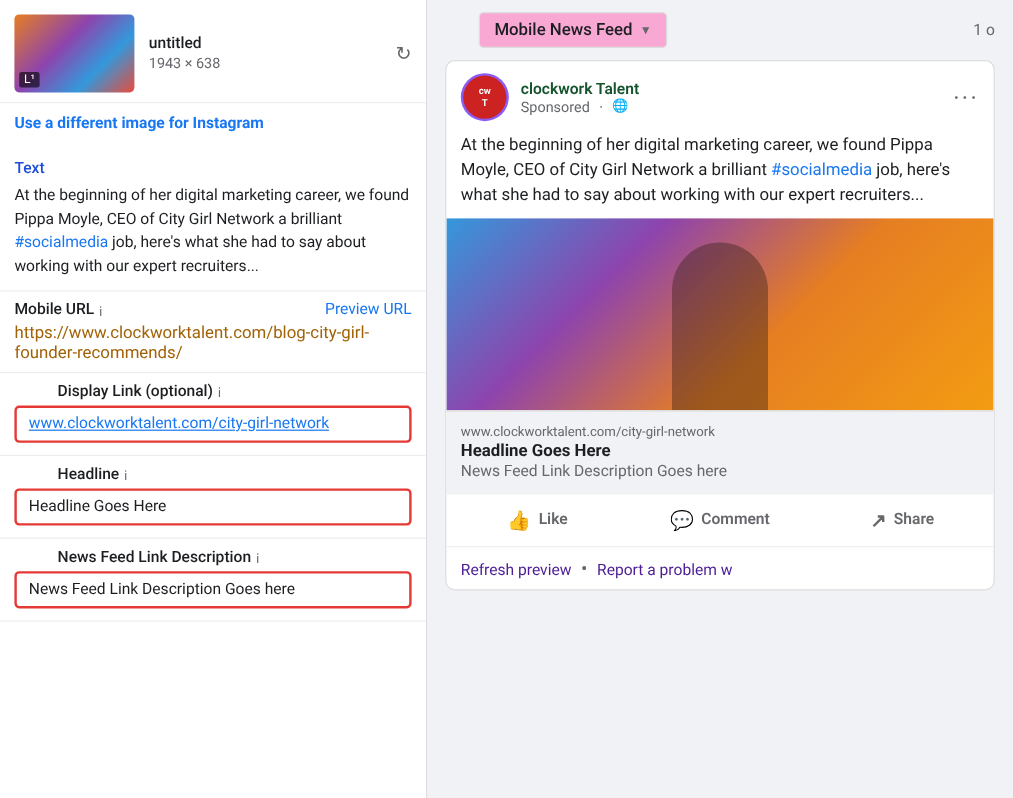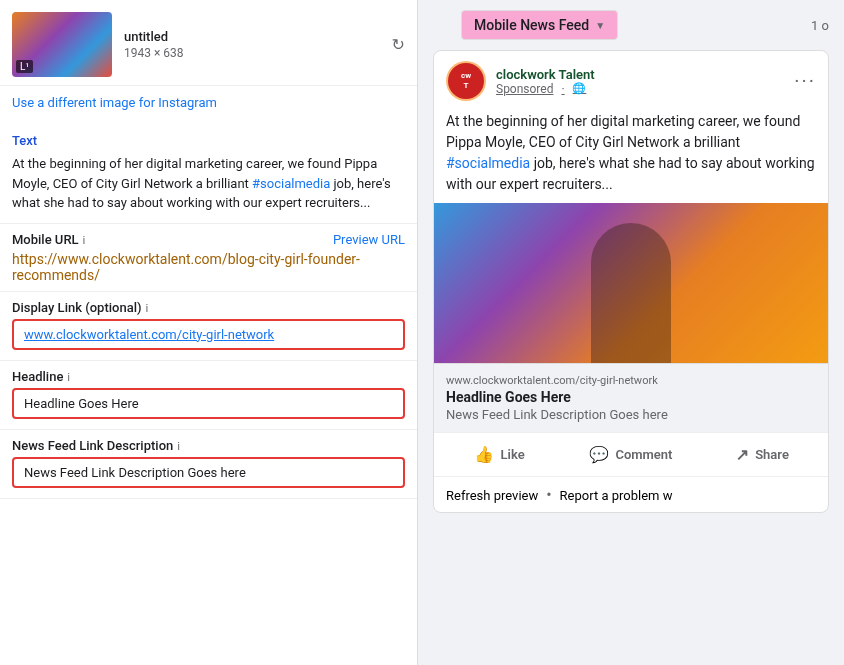"untitled" .left-panel { width: 418px -> 356px }
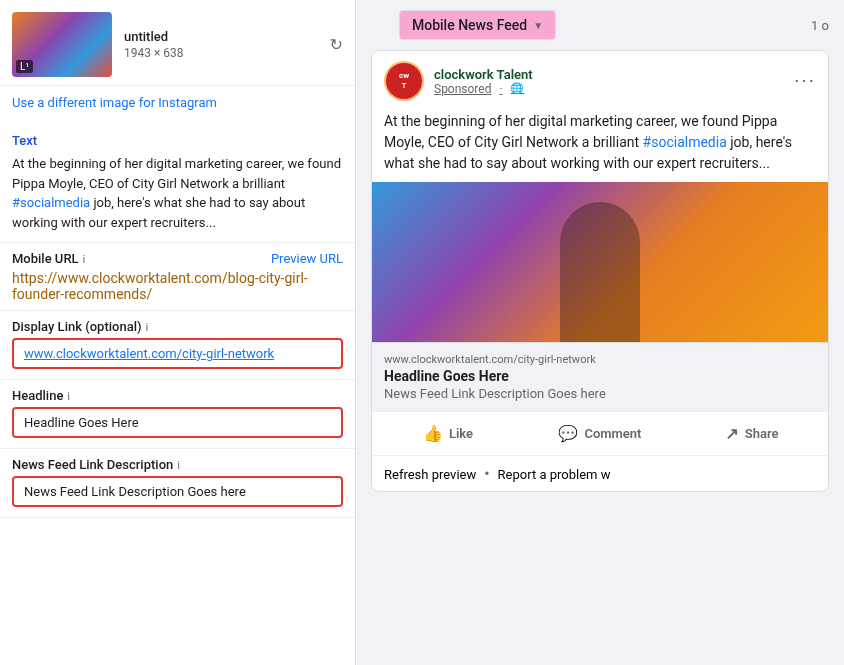"cw" .brand-avatar { background: #fdba74 -> #8b5cf6 }
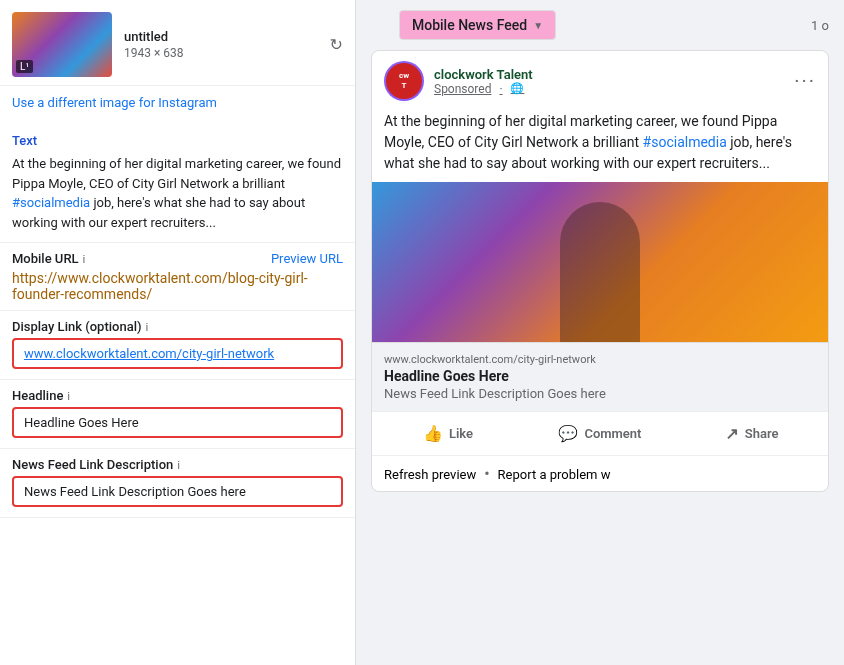"Sponsored" .post-sponsored { text-decoration: underline -> none }
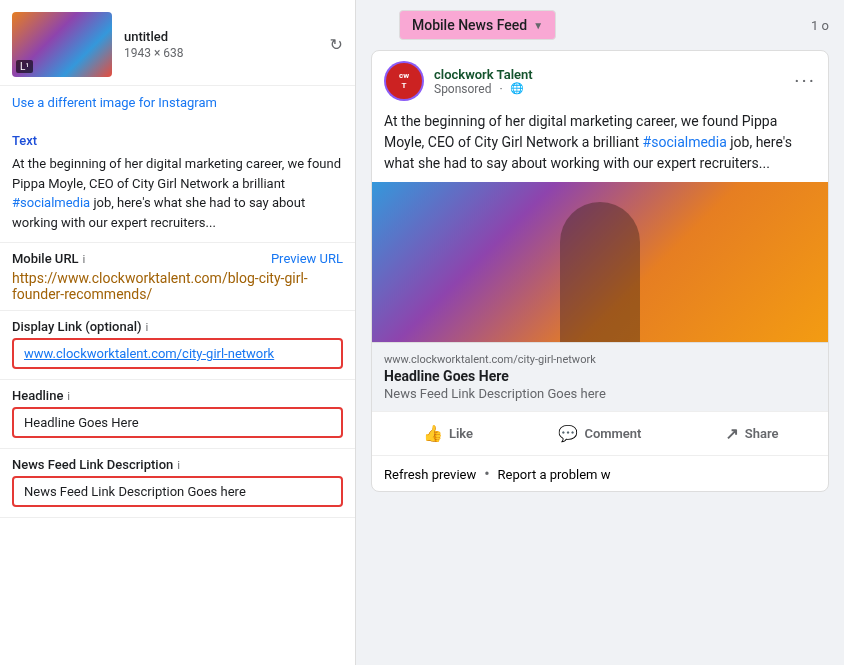"Use a different image for" .use-different-image { font-weight: none -> bold }
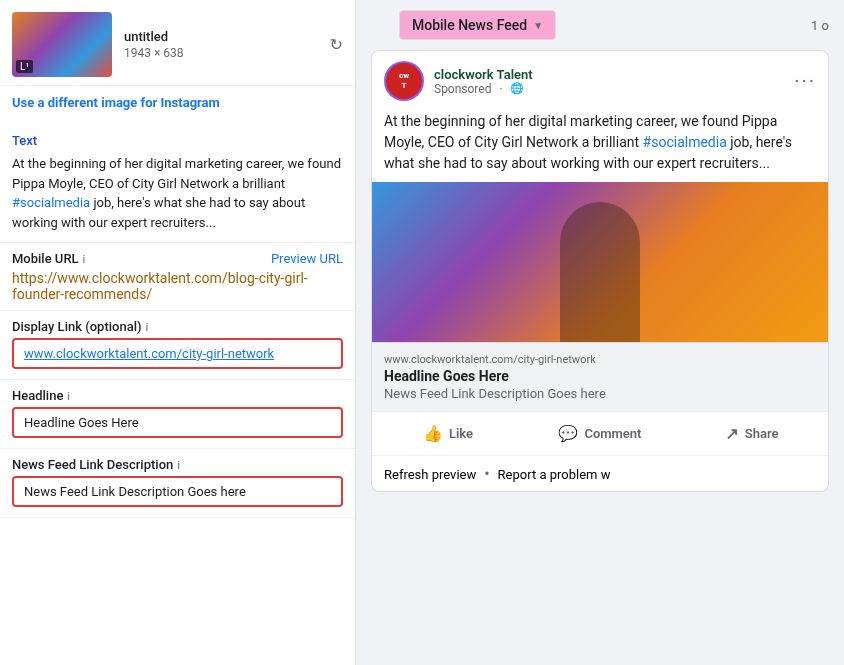"Display Link (optional)" .field-label { margin-left: none -> 36px }
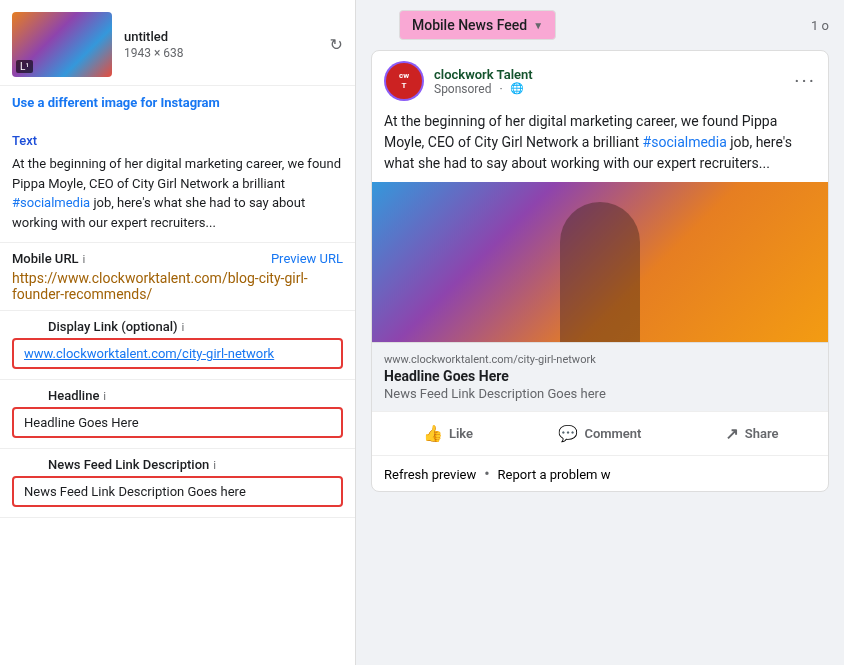"Refresh preview" .post-footer a { color: #000000 -> #4c1d95 }
